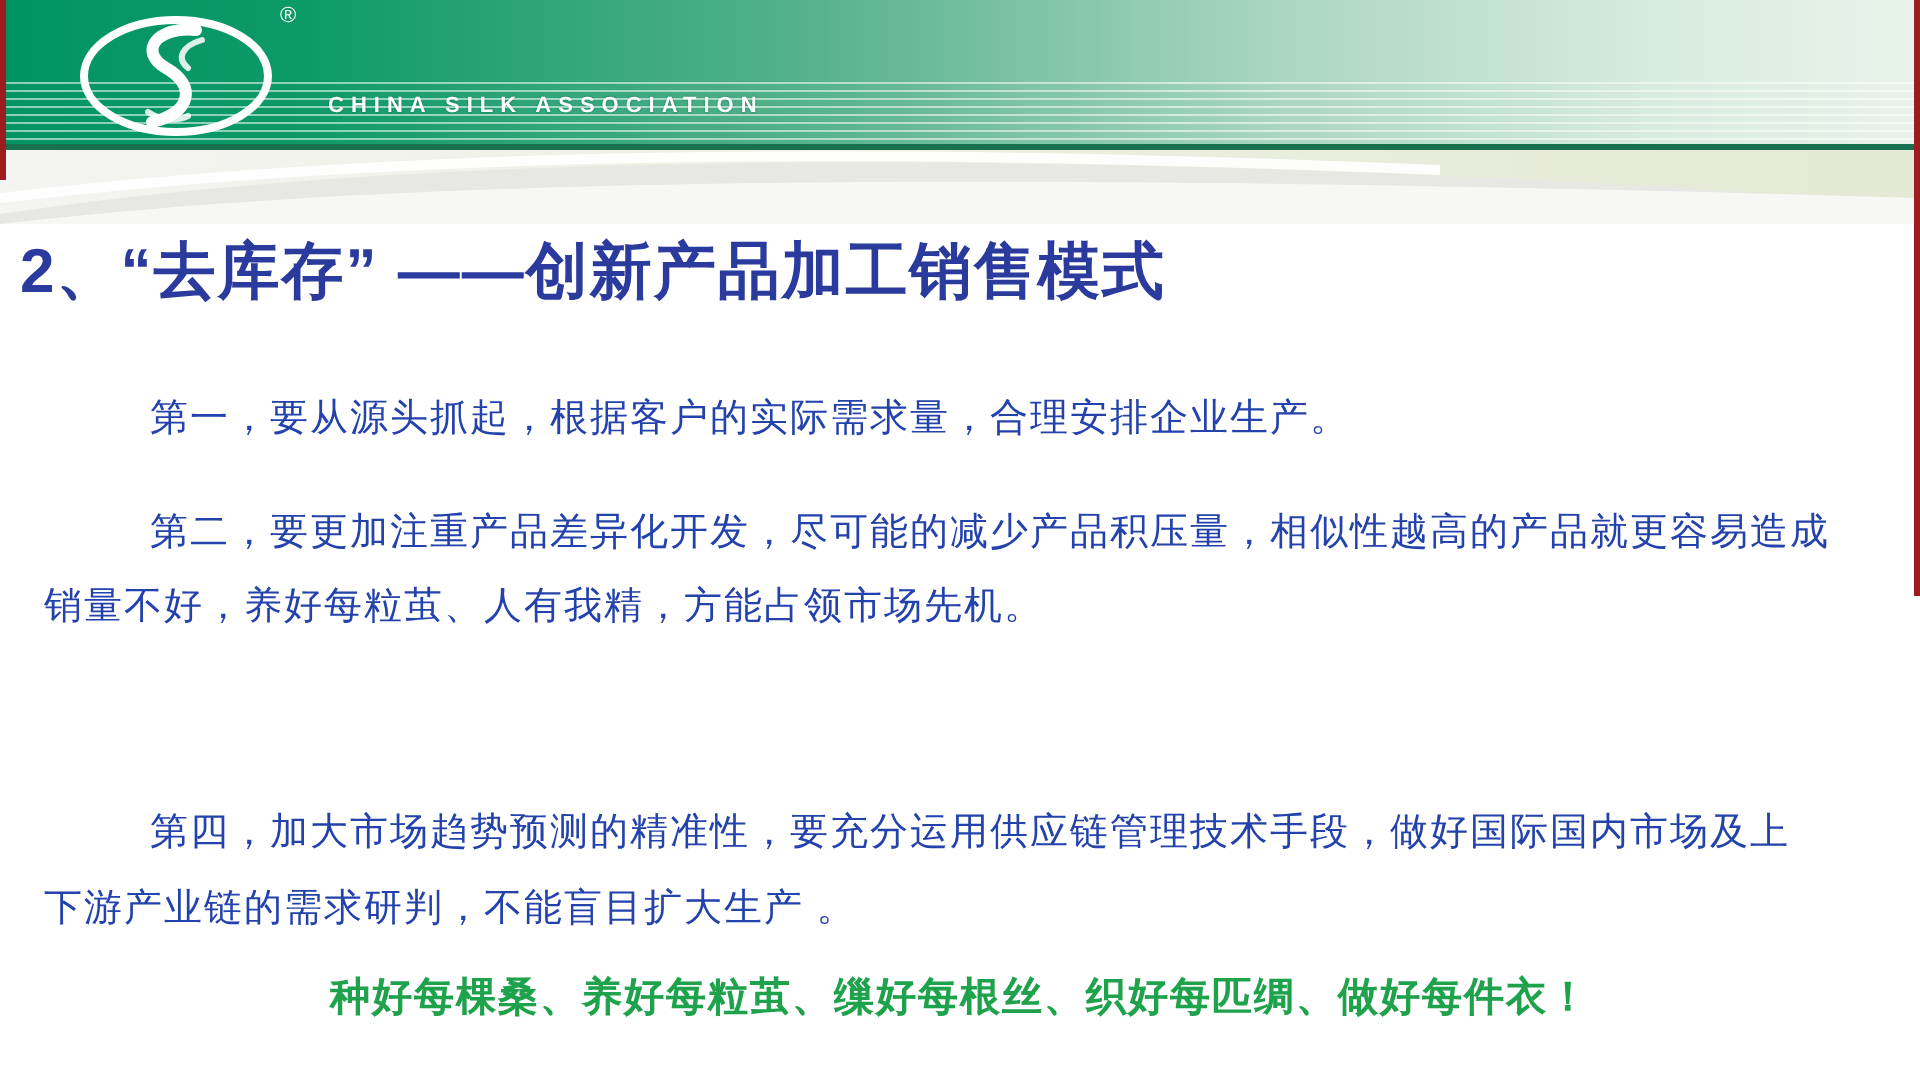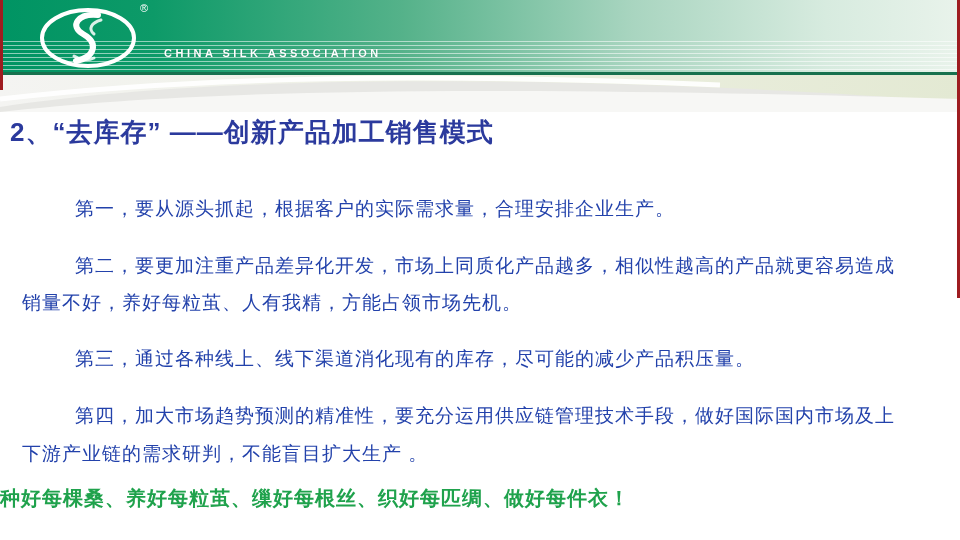"2、“去库存” ——创新产品加工销售模式" .title { font-size: 26px -> 31px }
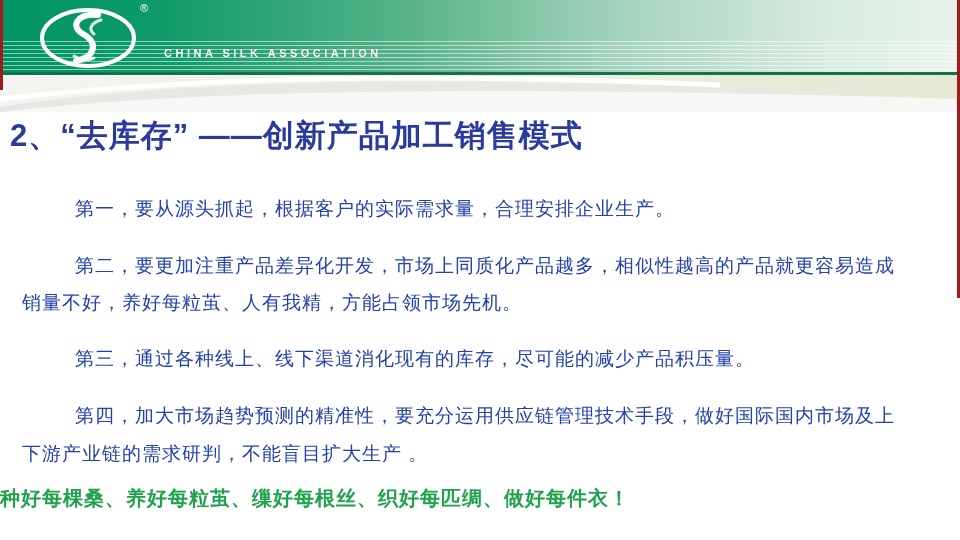"第二，要更加注重产品差异化开发，市场上同质化产品越多，相似性越高的产品就更容易造" div.body-line { text: 市场上同质化产品越多 -> 尽可能的减少产品积压量 }
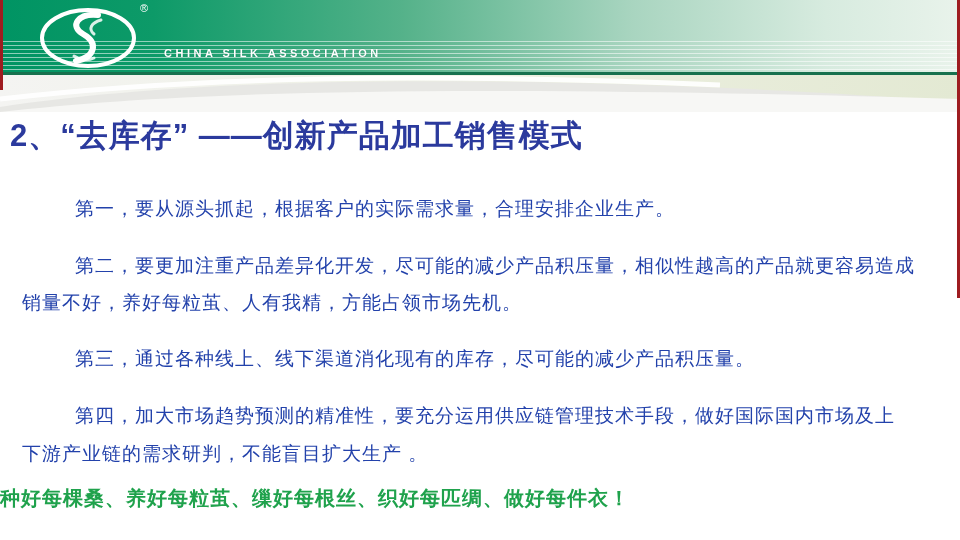"第三，通过各种线上、线下渠道消化现有的库存，尽可能的减少产品积压量。" div.body-line { html: <div>第三，通过各种线上、线下渠道消化现有的库存，尽可能的减少产品积压量。</div> -> none }
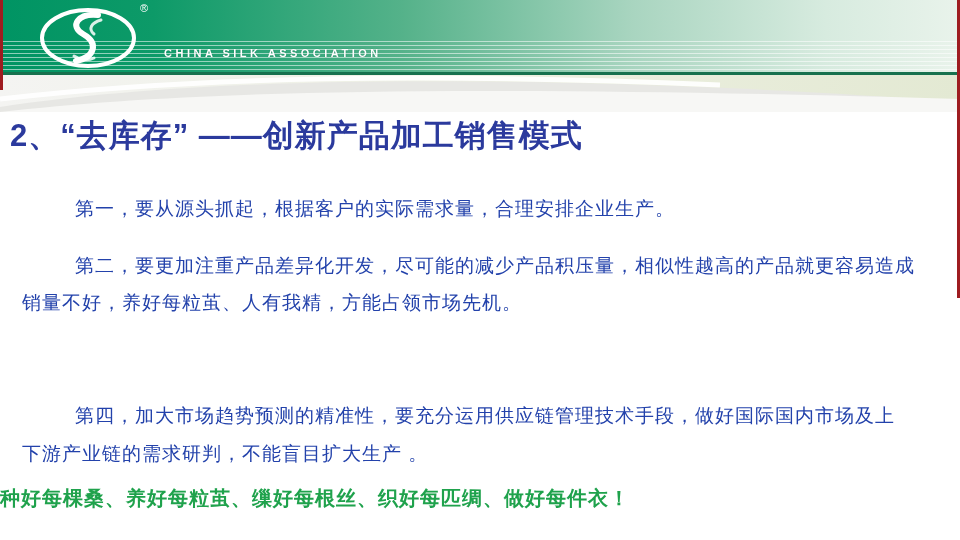"种好每棵桑、养好每粒茧、缫好每根丝、织好每匹绸、做好每件衣！" .slogan { text-align: none -> center }
